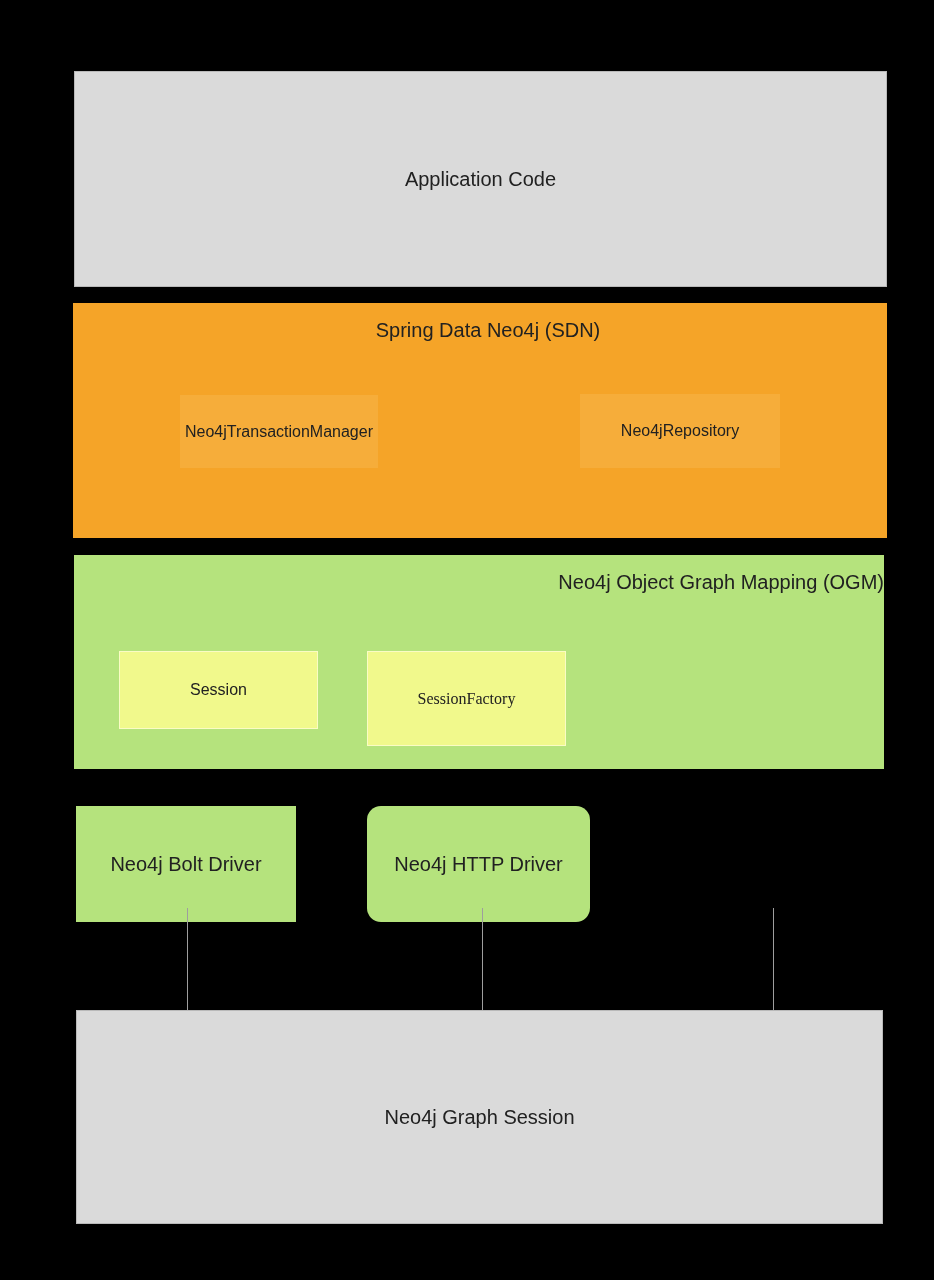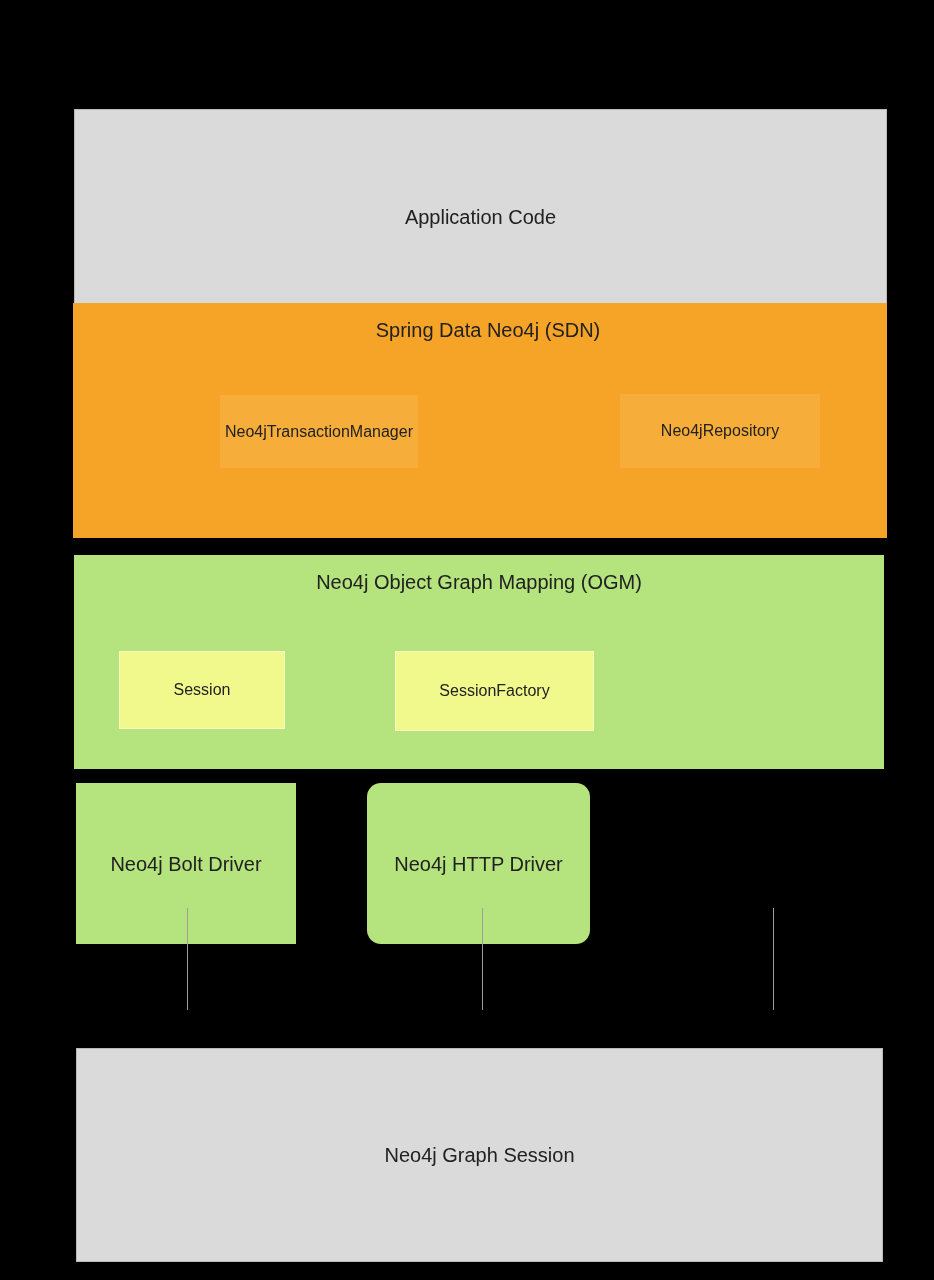"Application Code" .gray { margin-top: 38px -> none }
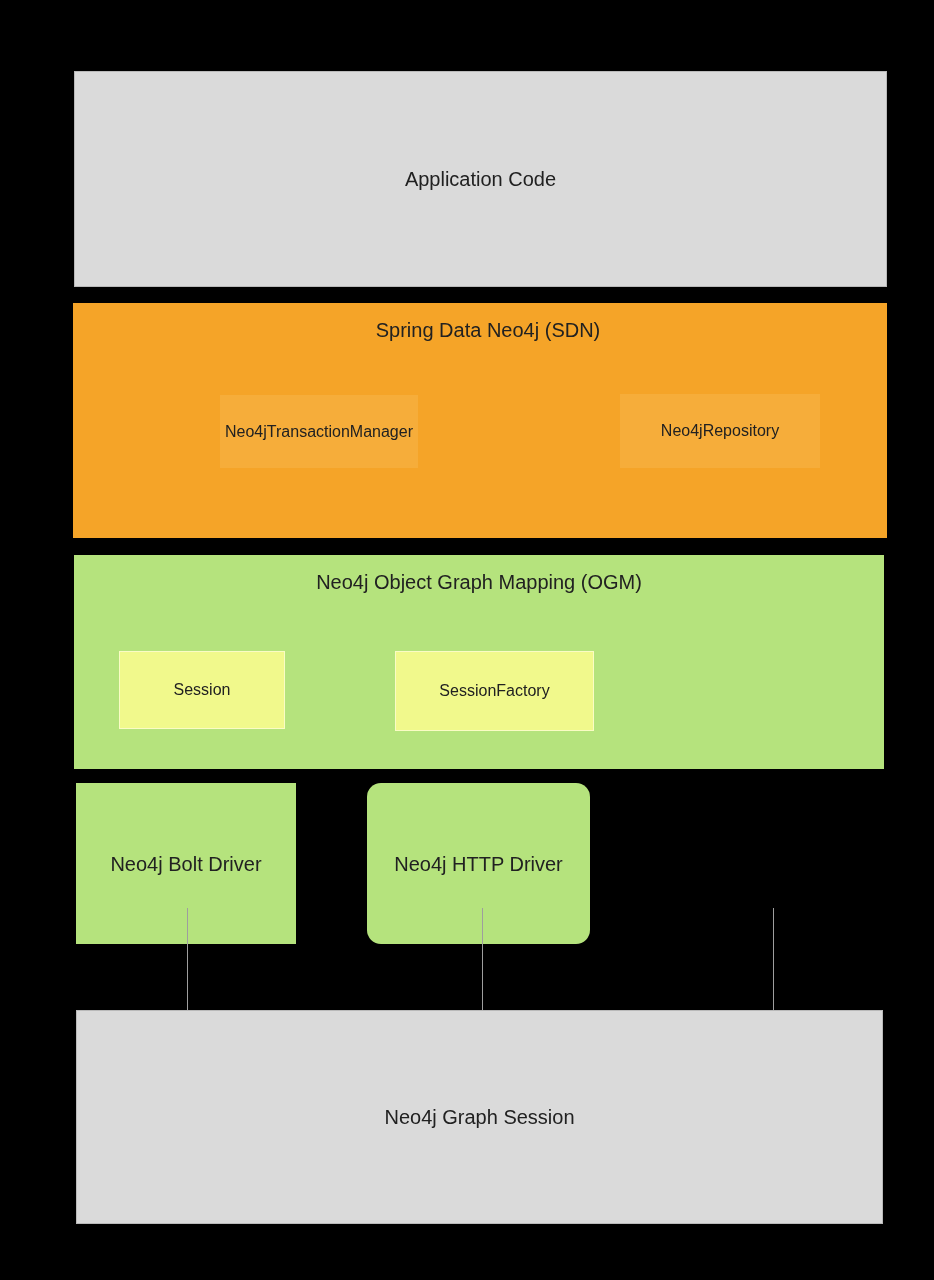"Neo4jTransactionManager" .sdn-inner { margin-left: 40px -> none }
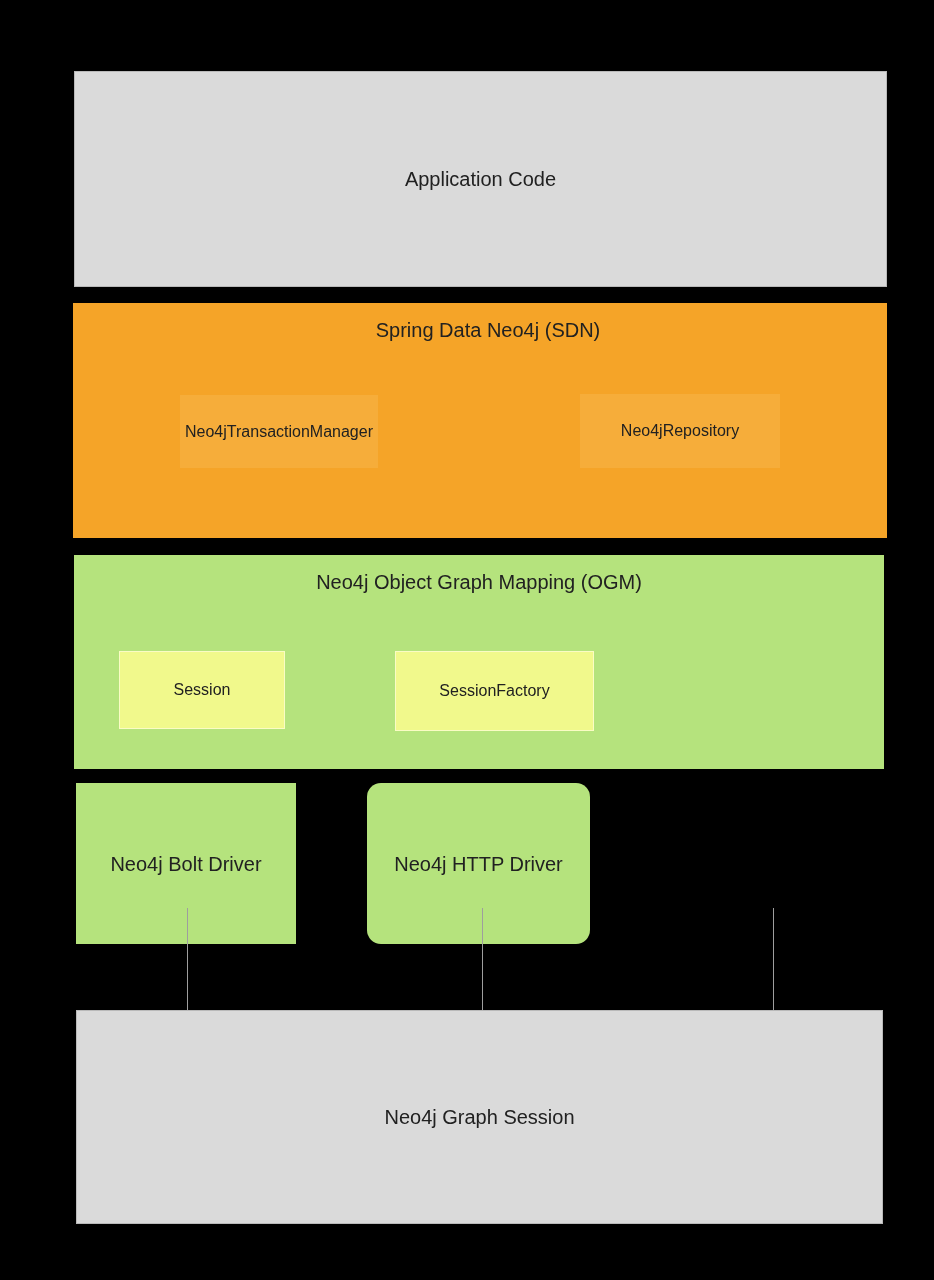"Neo4j Object Graph Mapping (OGM)" .ogm-title { text-align: center -> right }
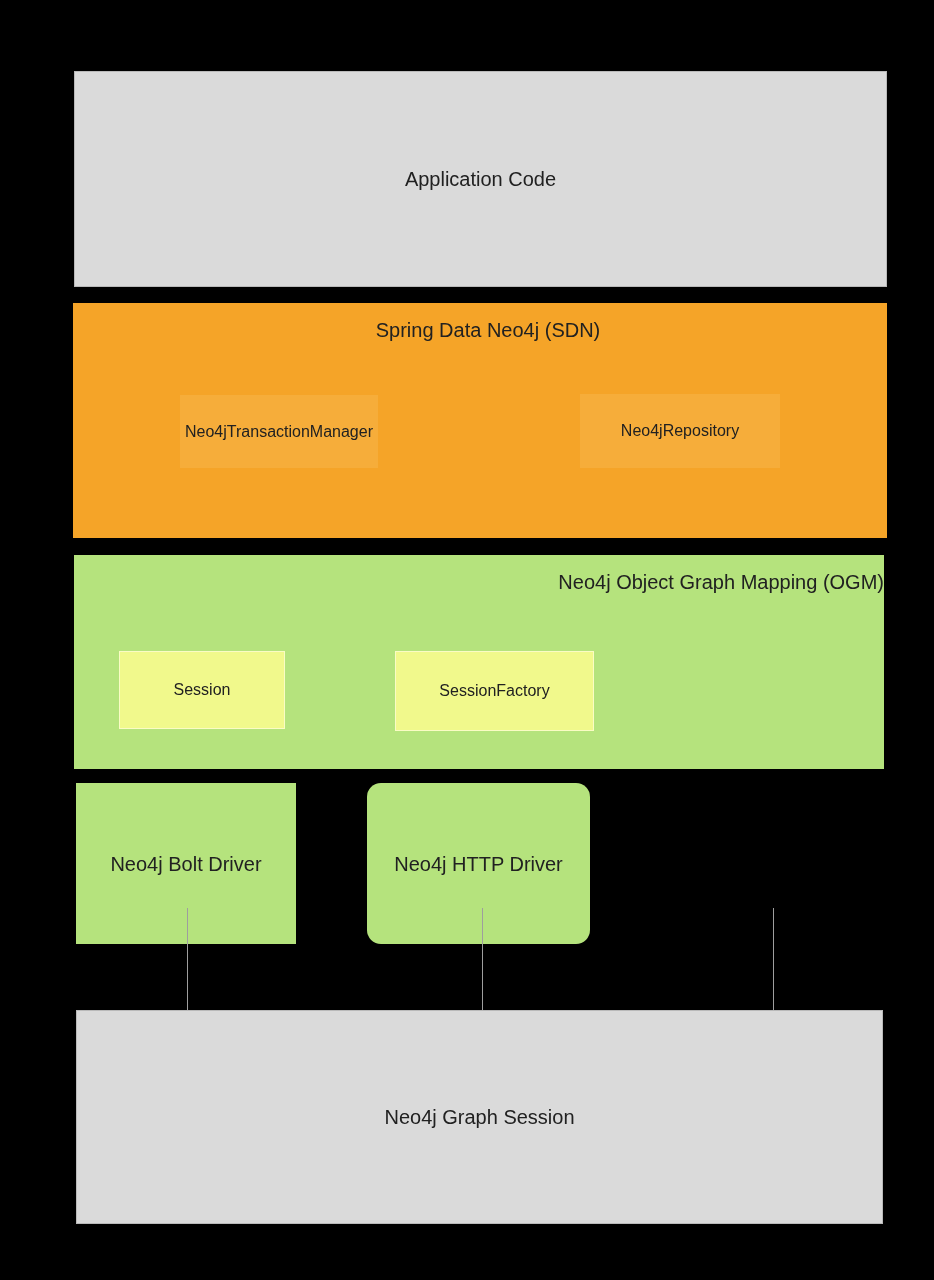"Session" .ogm-inner-1 { width: 166px -> 199px }
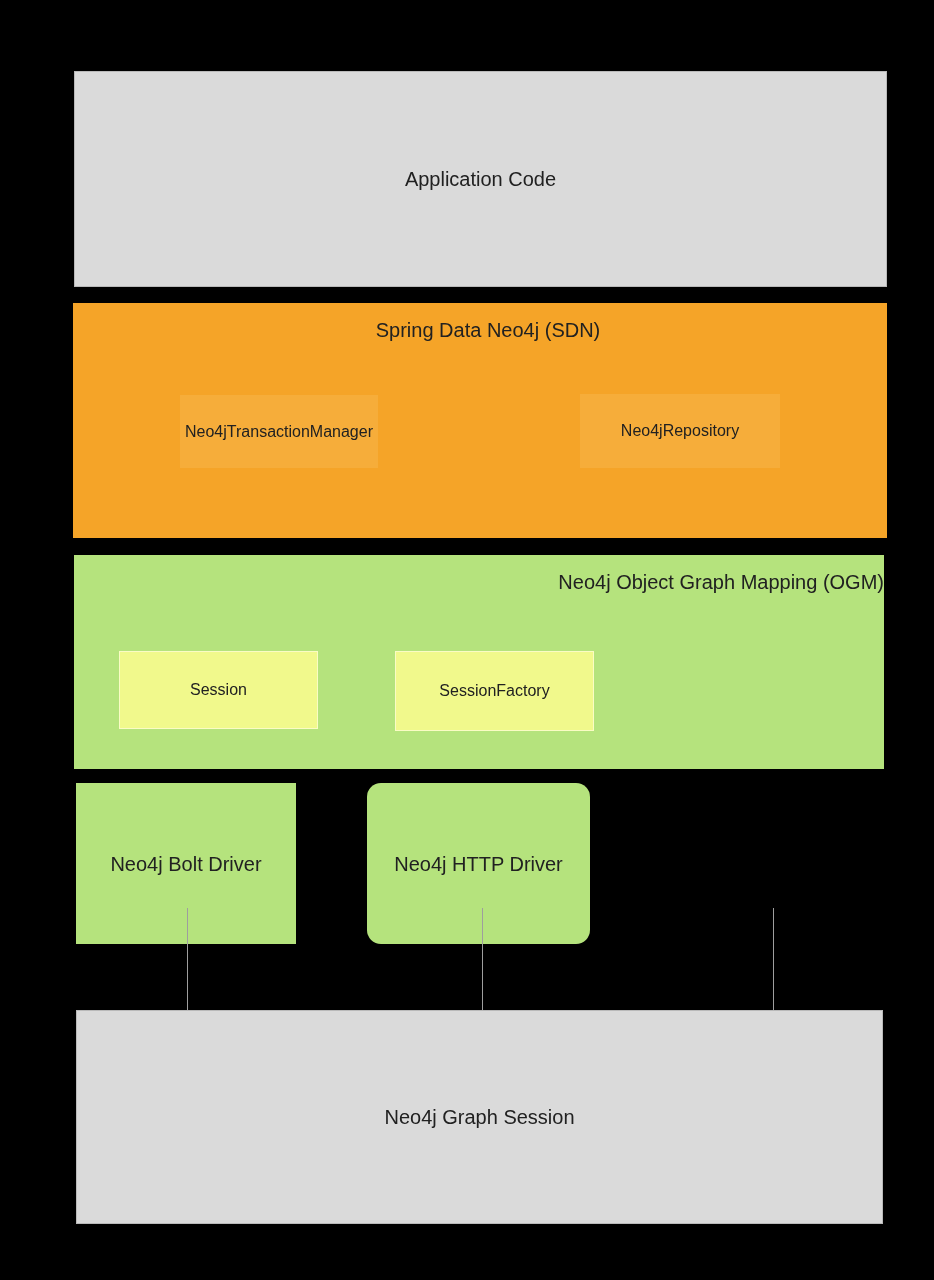"SessionFactory" .ogm-inner-2 { font-family: none -> Liberation Serif, serif; height: 80px -> 95px; left: 321px -> 293px }
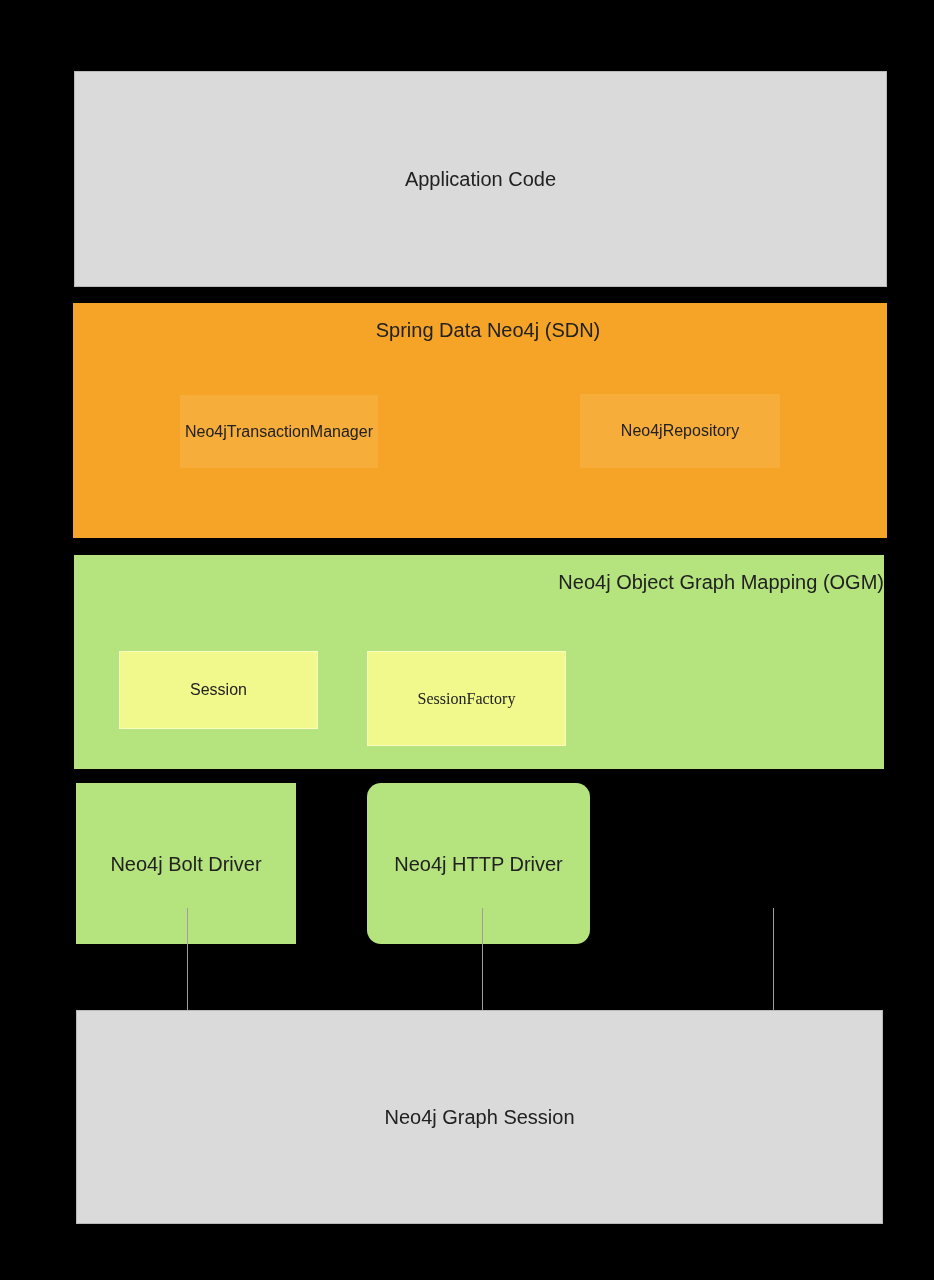"Neo4j Bolt Driver" .driver { height: 161px -> 116px; top: 783px -> 806px }
